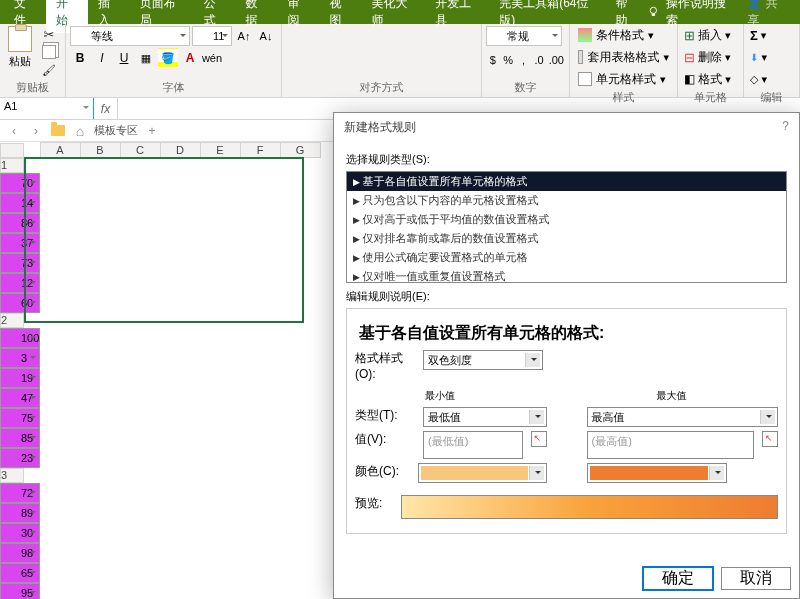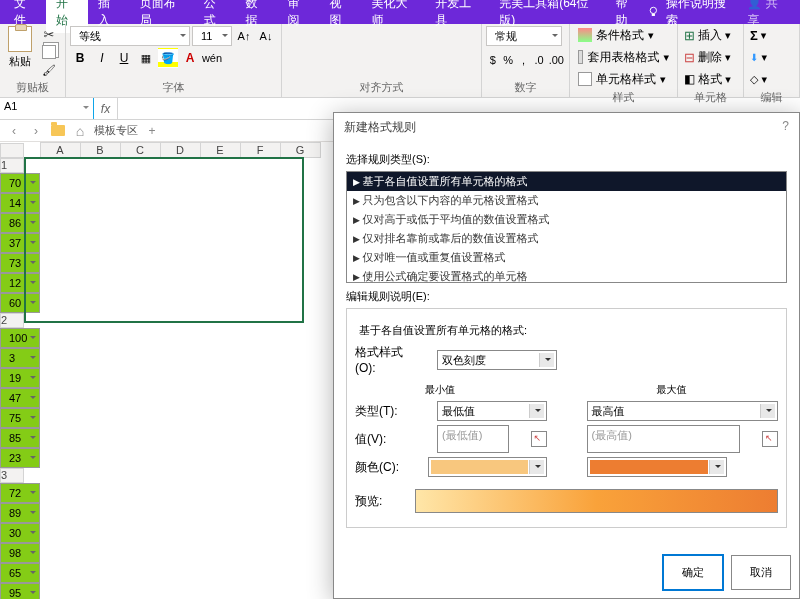"文件" .ribbon-tabs { background: #6d28d9 -> #4d7c0f }
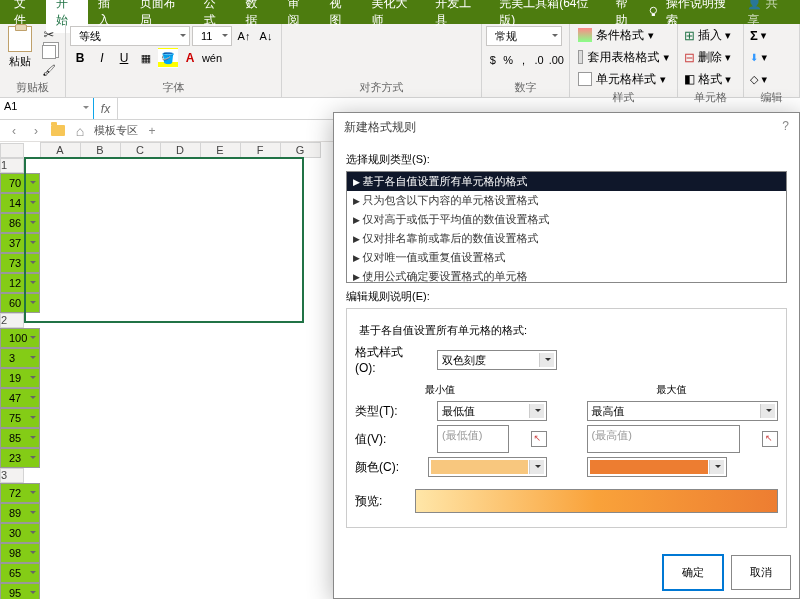"等线" .sel { padding: 0 14px 0 8px -> 0 14px 0 20px }
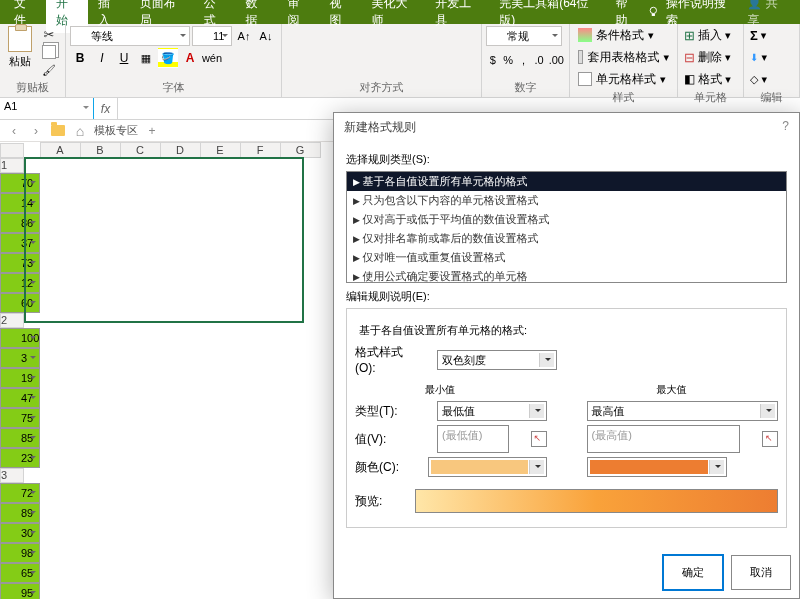"70" td.sel { background: #84cc16 -> #d946ef }
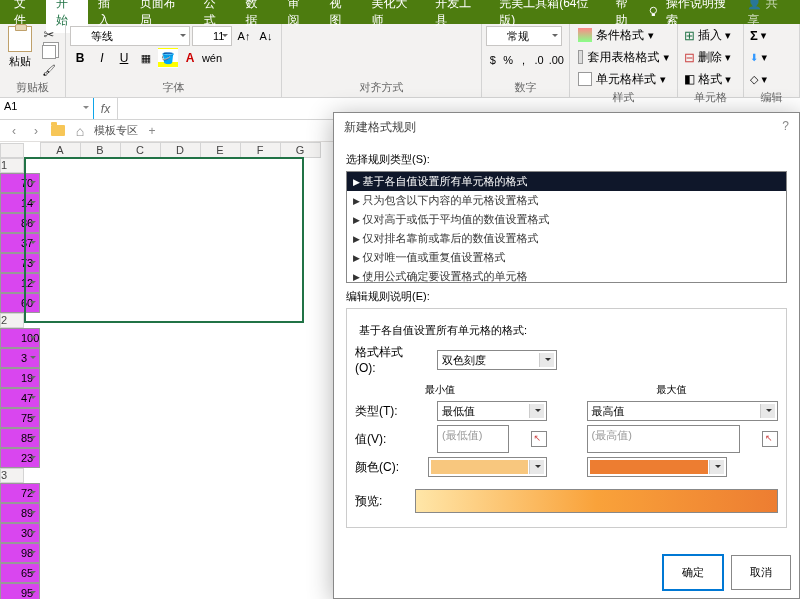"仅对唯一值或重复值设置格式" div.rule-item { order: before "使用公式确定要设置格式的单元格" -> after "使用公式确定要设置格式的单元格" }
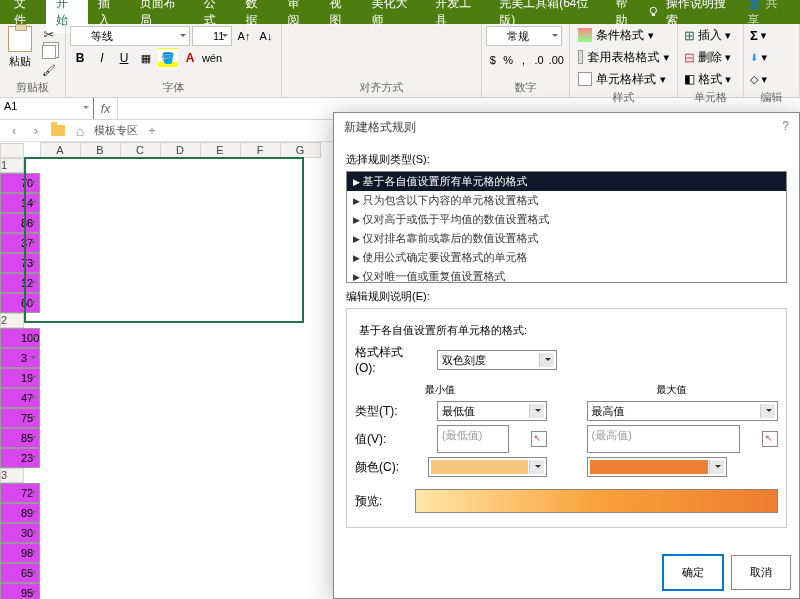"基于各自值设置所有单元格的格式:" .dlg-sub { font-size: 11px -> 16px; font-weight: normal -> bold }
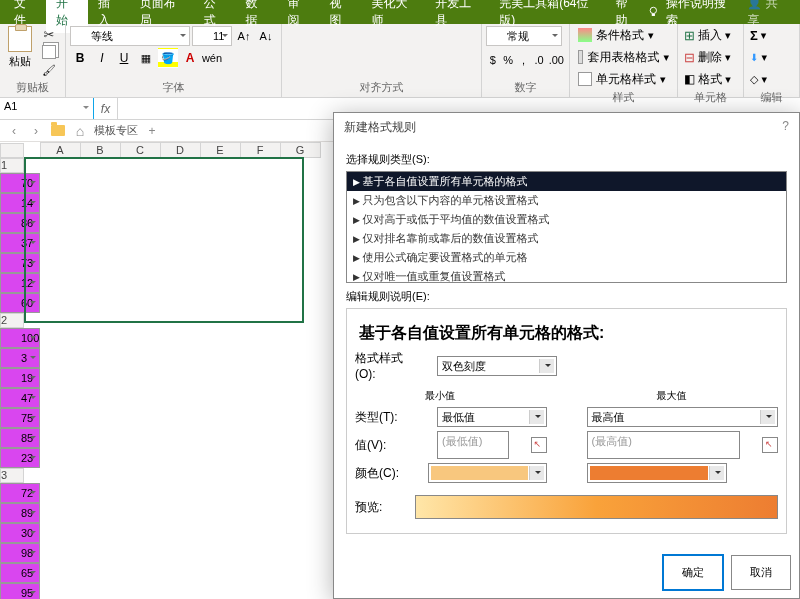"格式样式(O):" .form-row { align-items: center -> none; gap: 20px -> 6px }
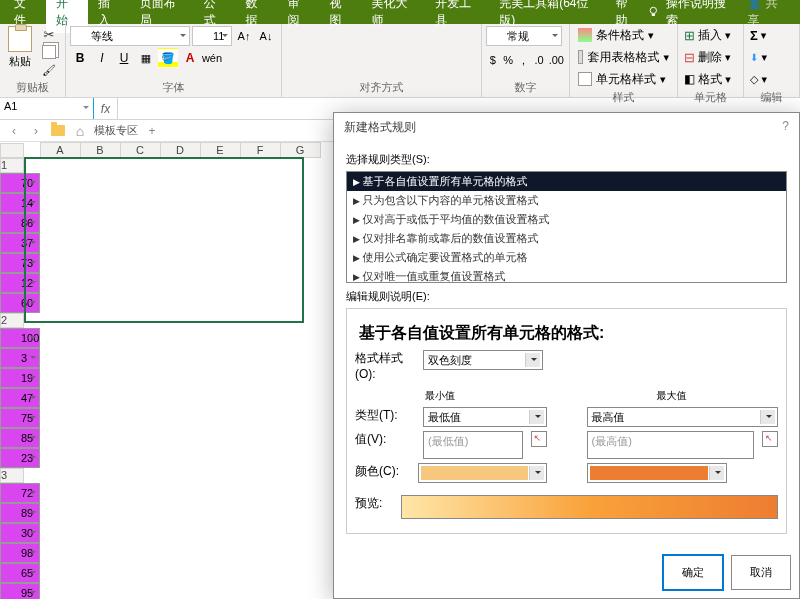"确定" .dlg-btn { font-size: 11px -> 16px; padding: 9px 18px -> 0 18px }
